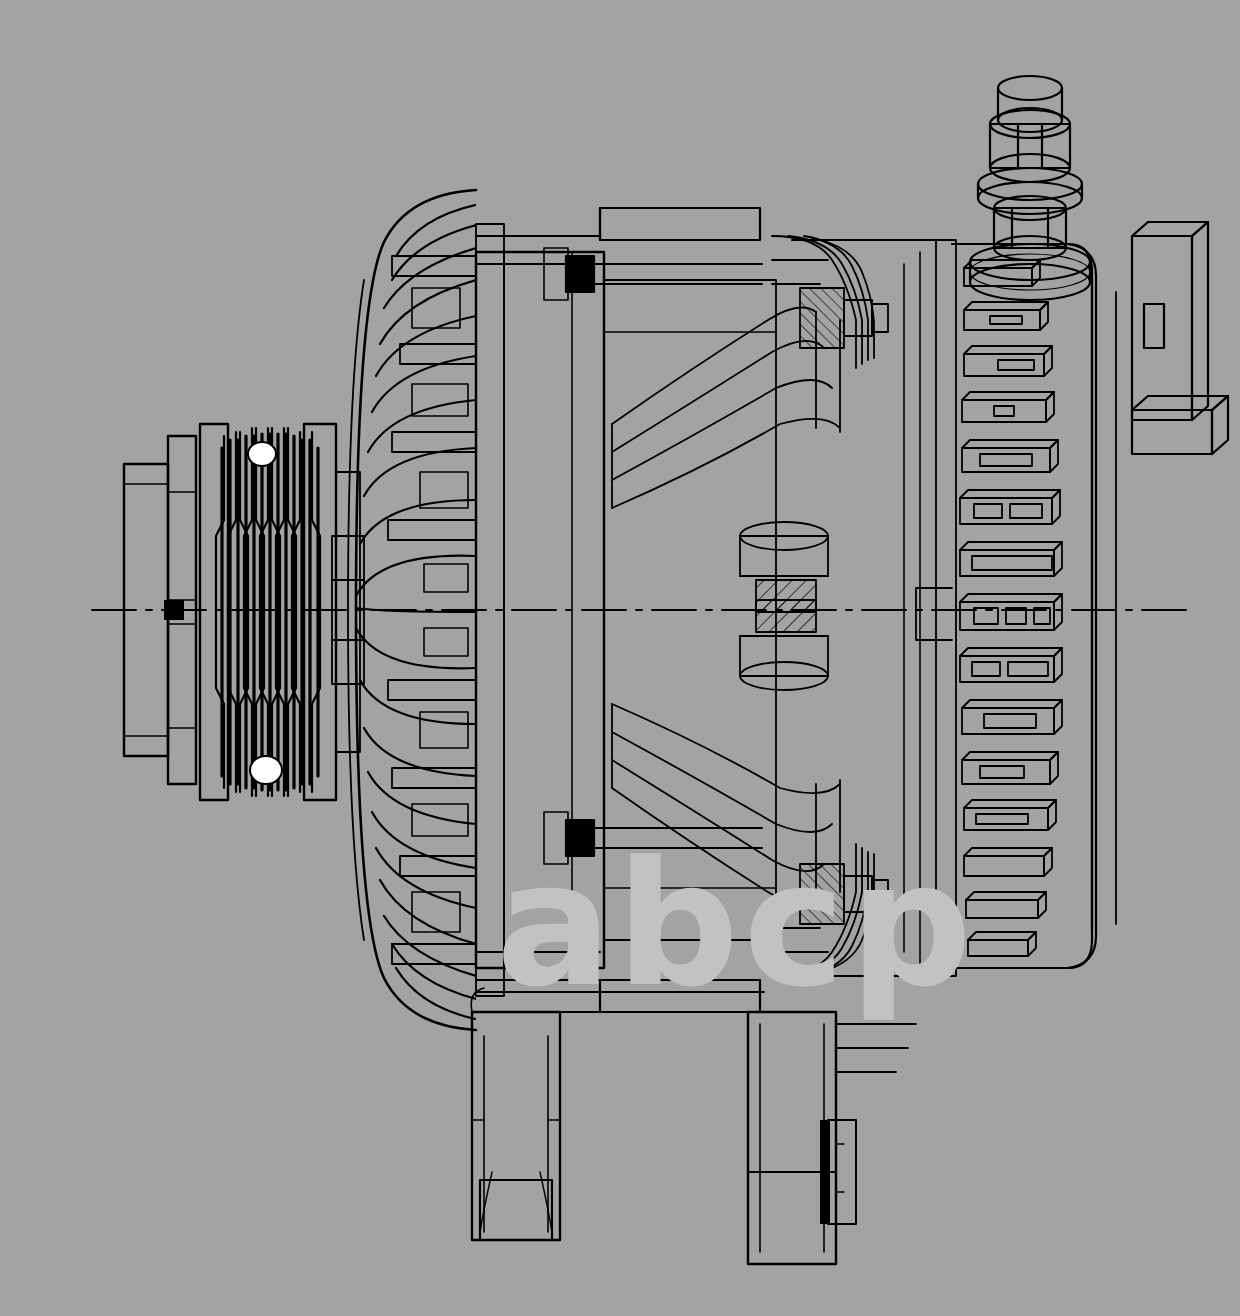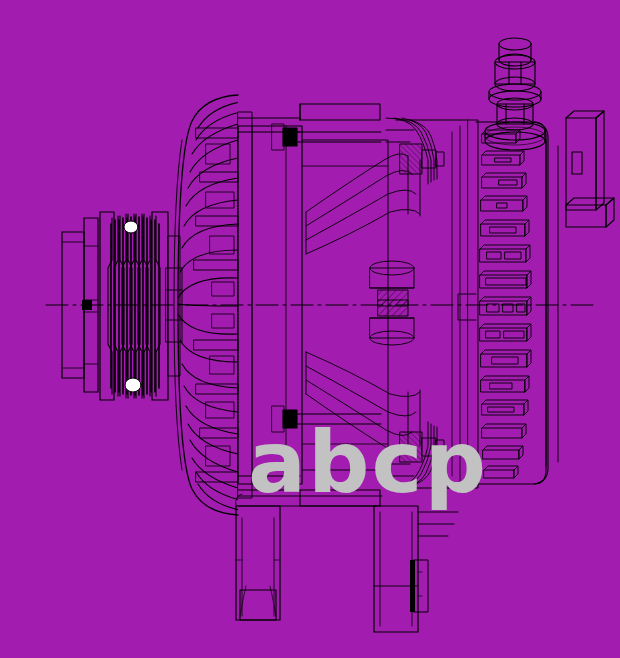"abcp" div { background: #a21caf -> #a3a3a3 }
